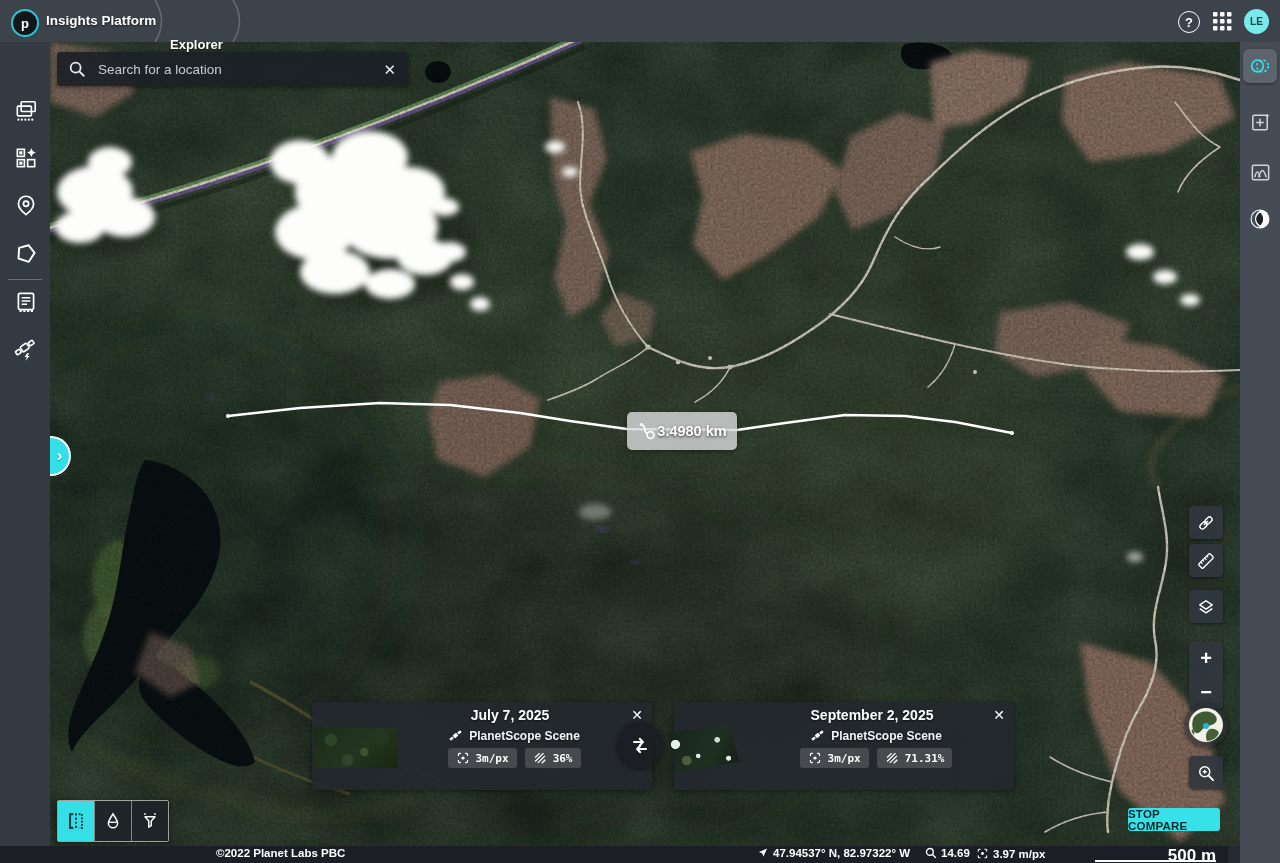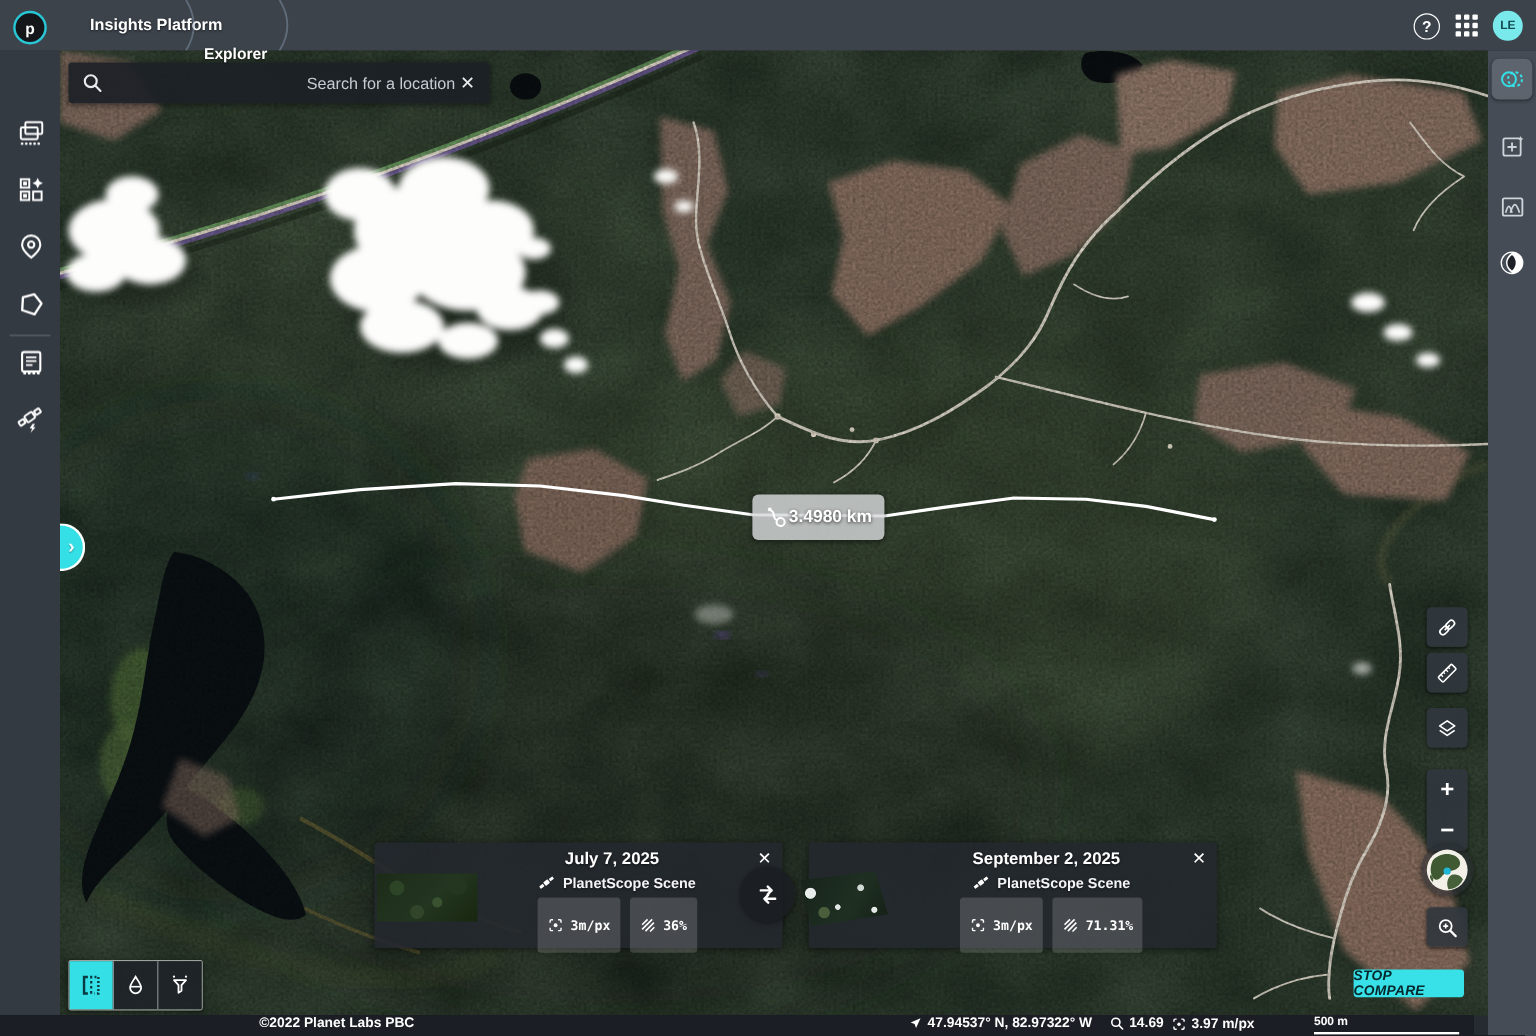"Insights Platform" .product { margin-left: 29px -> none }
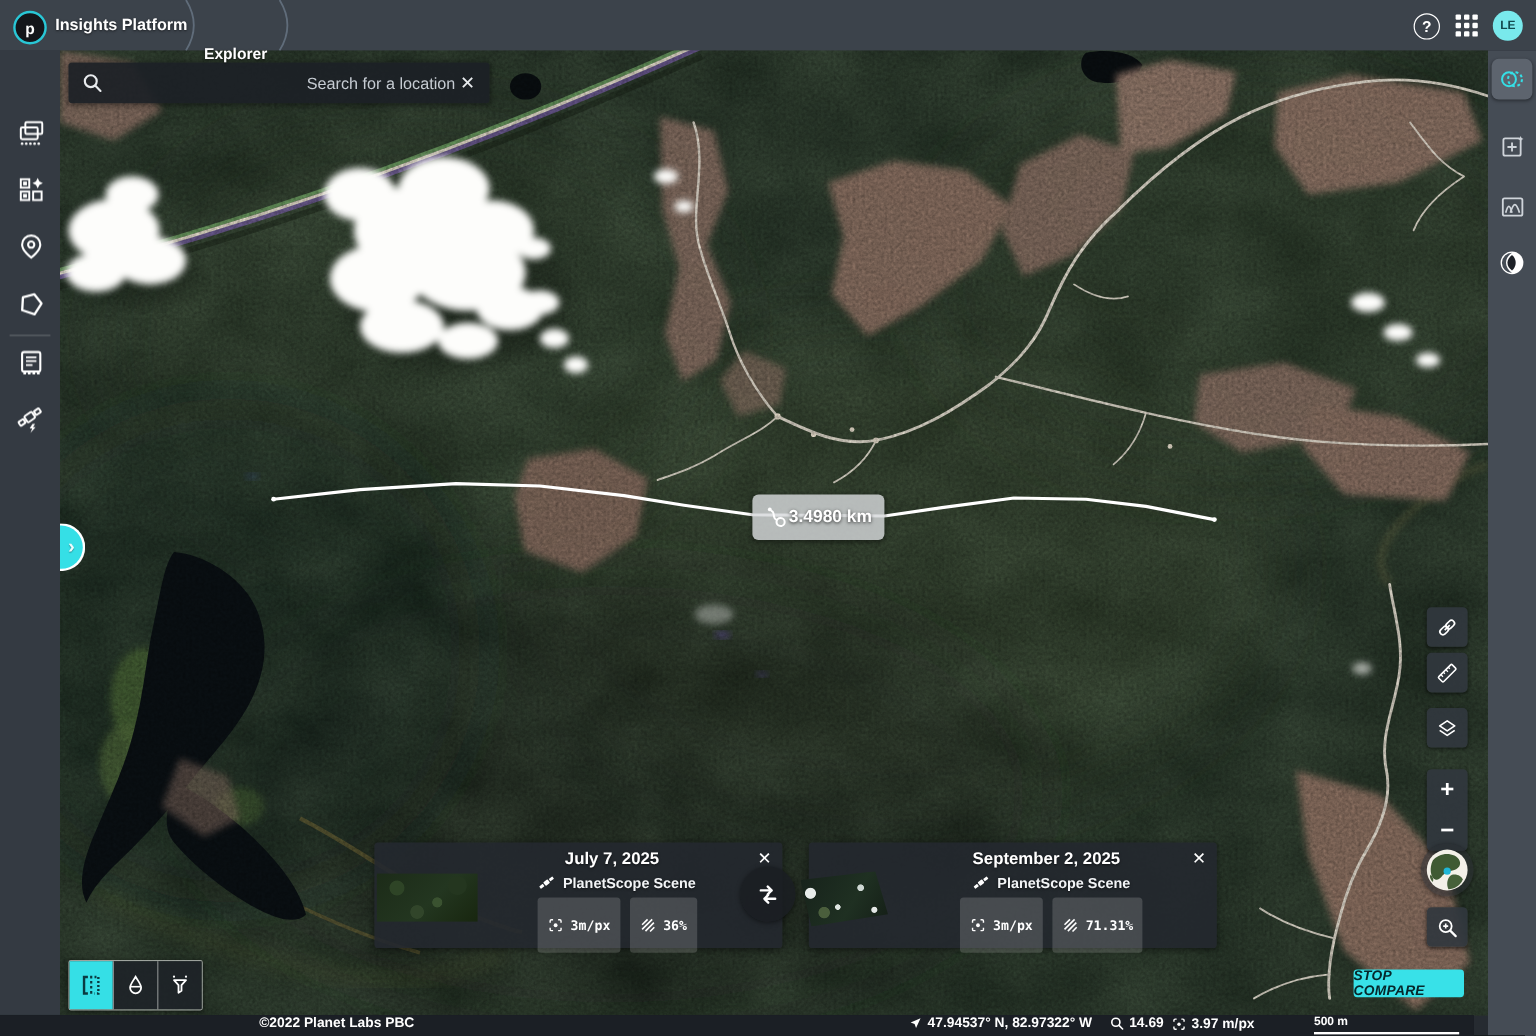"Search for a location" .search input { text-align: right -> none }
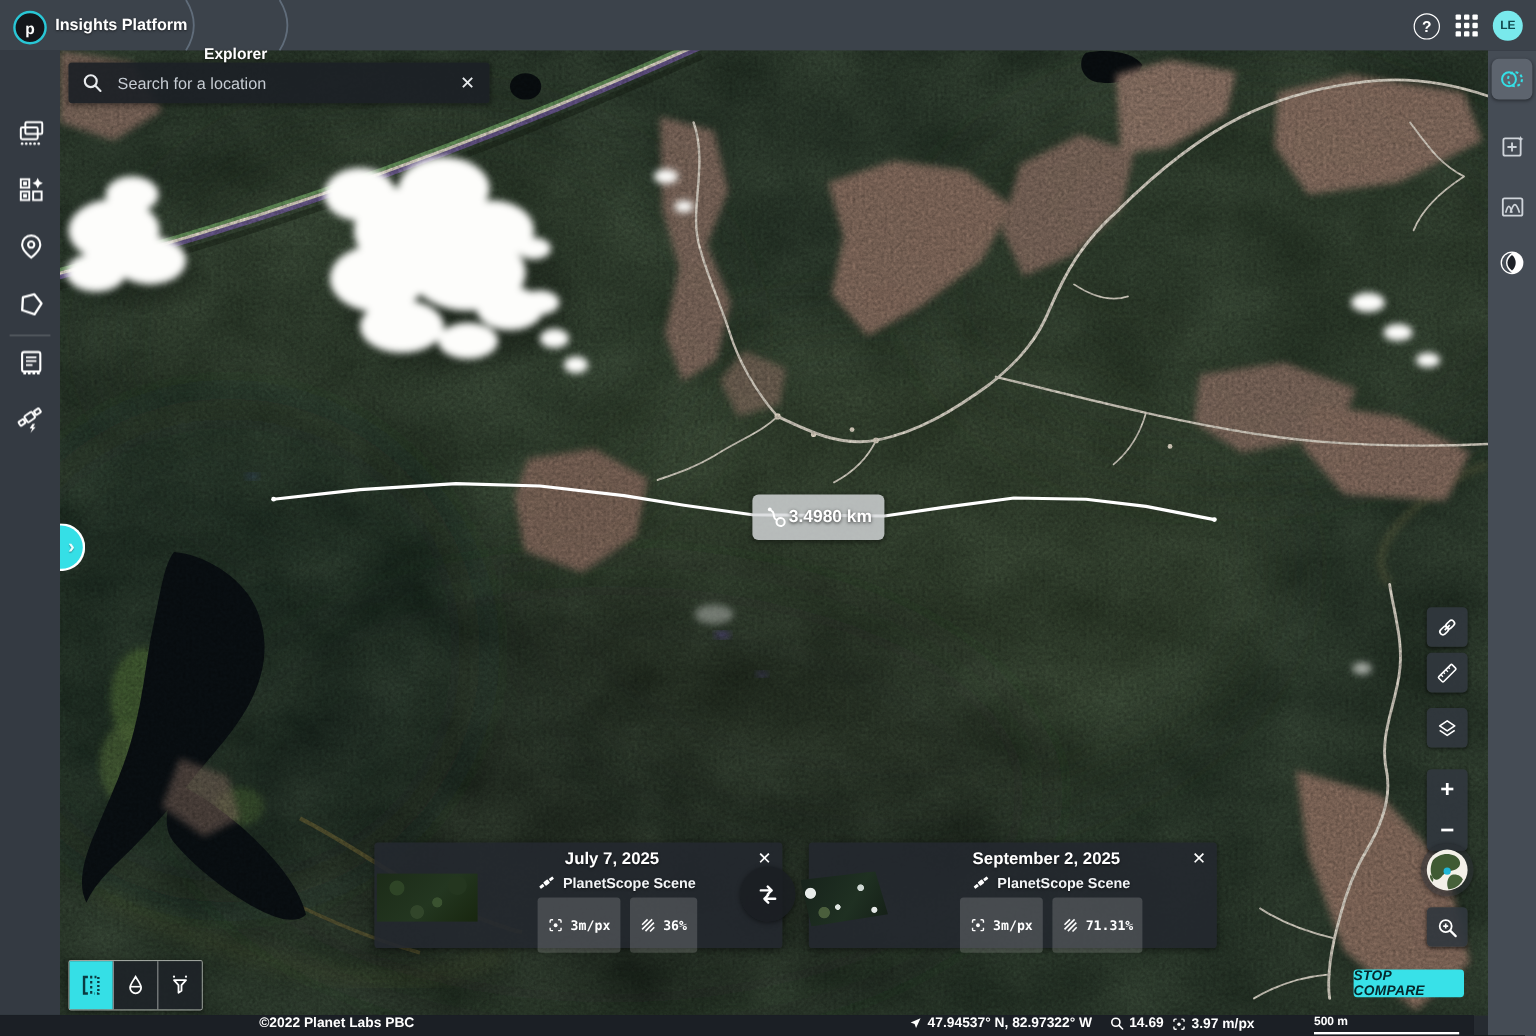"3m/px" .badge { padding: 16px 8px -> 3px 8px }
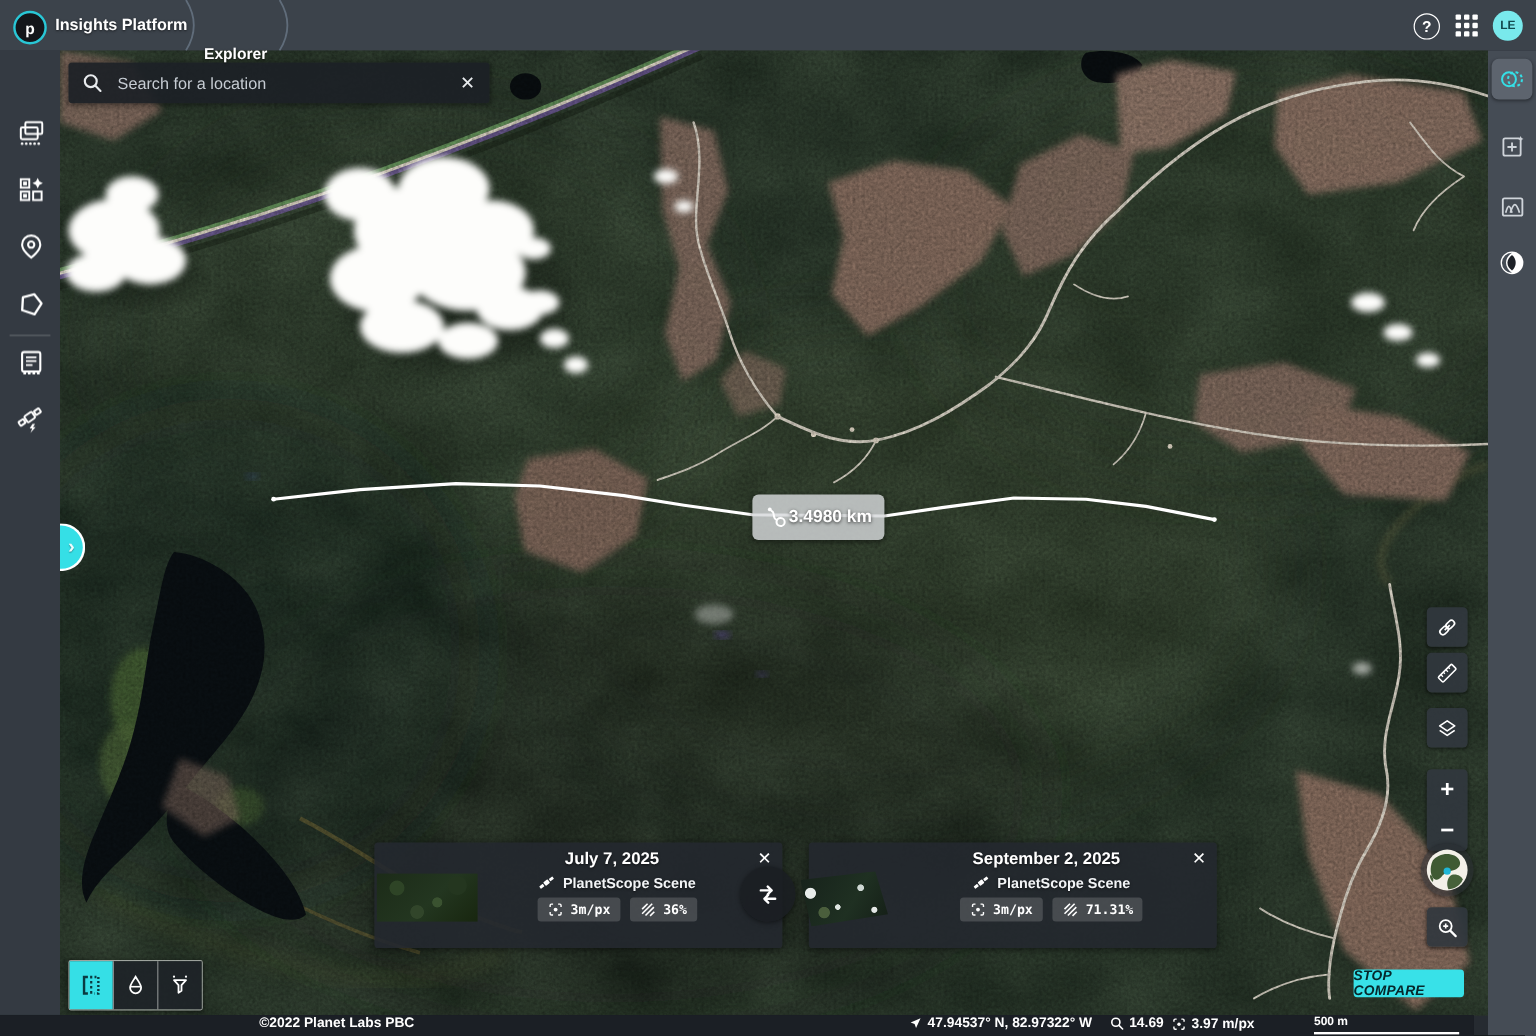"STOP COMPARE" .stopcmp { font-style: italic -> none }
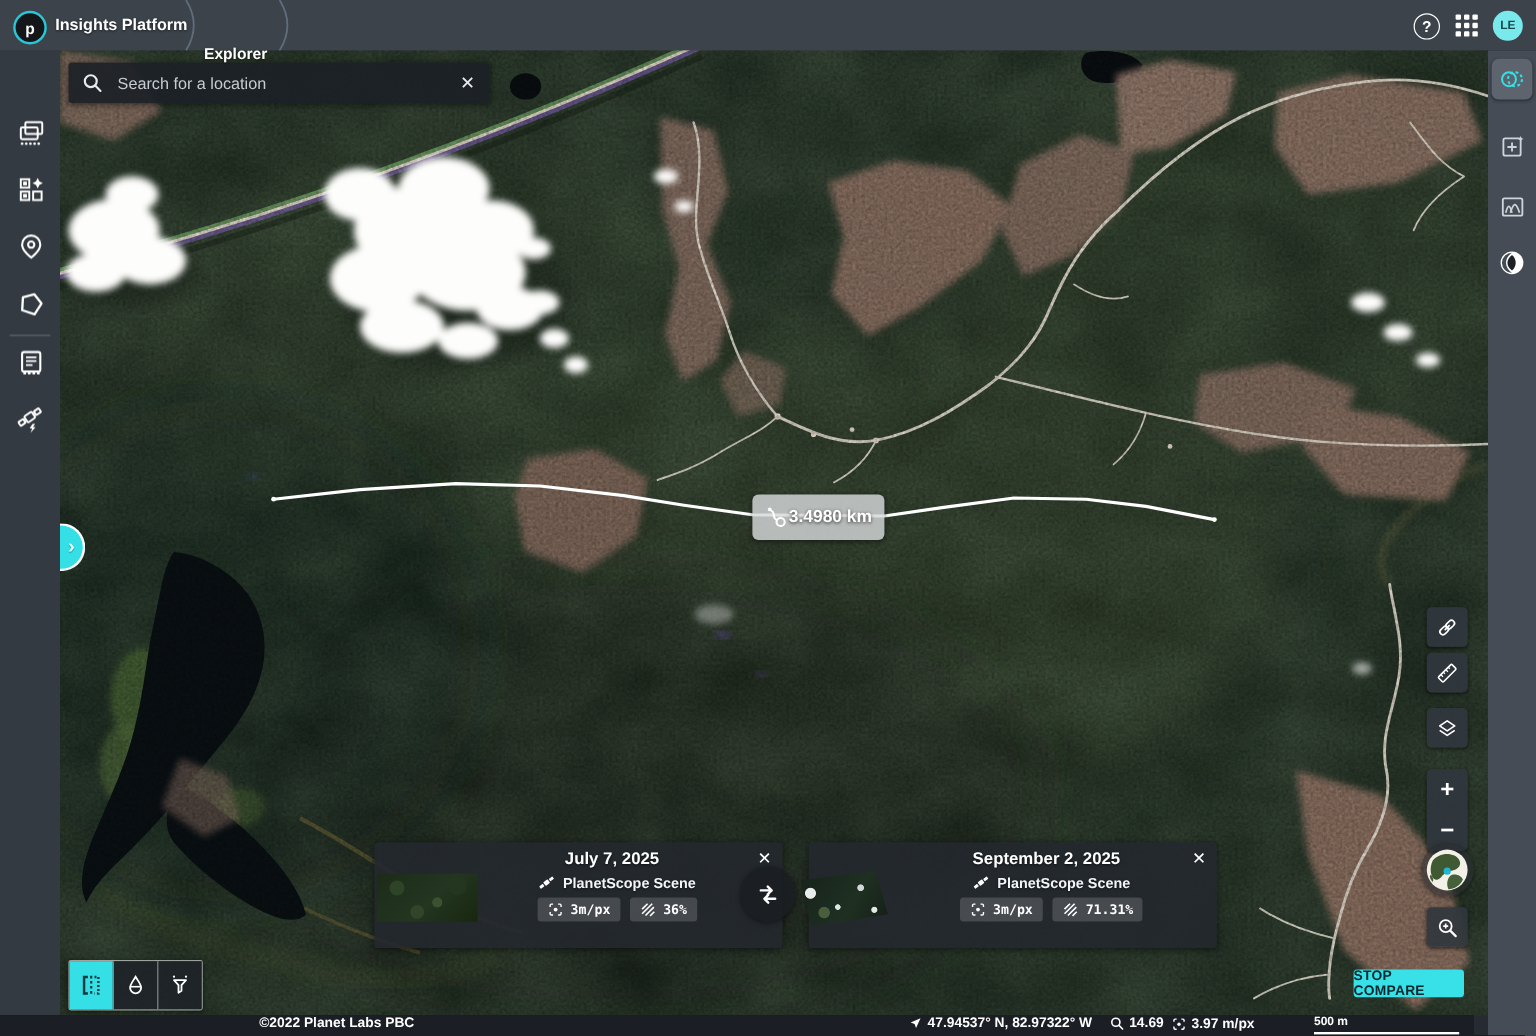"500 m" .scalebar { font-size: 10px -> 17px; text-align: left -> right }
